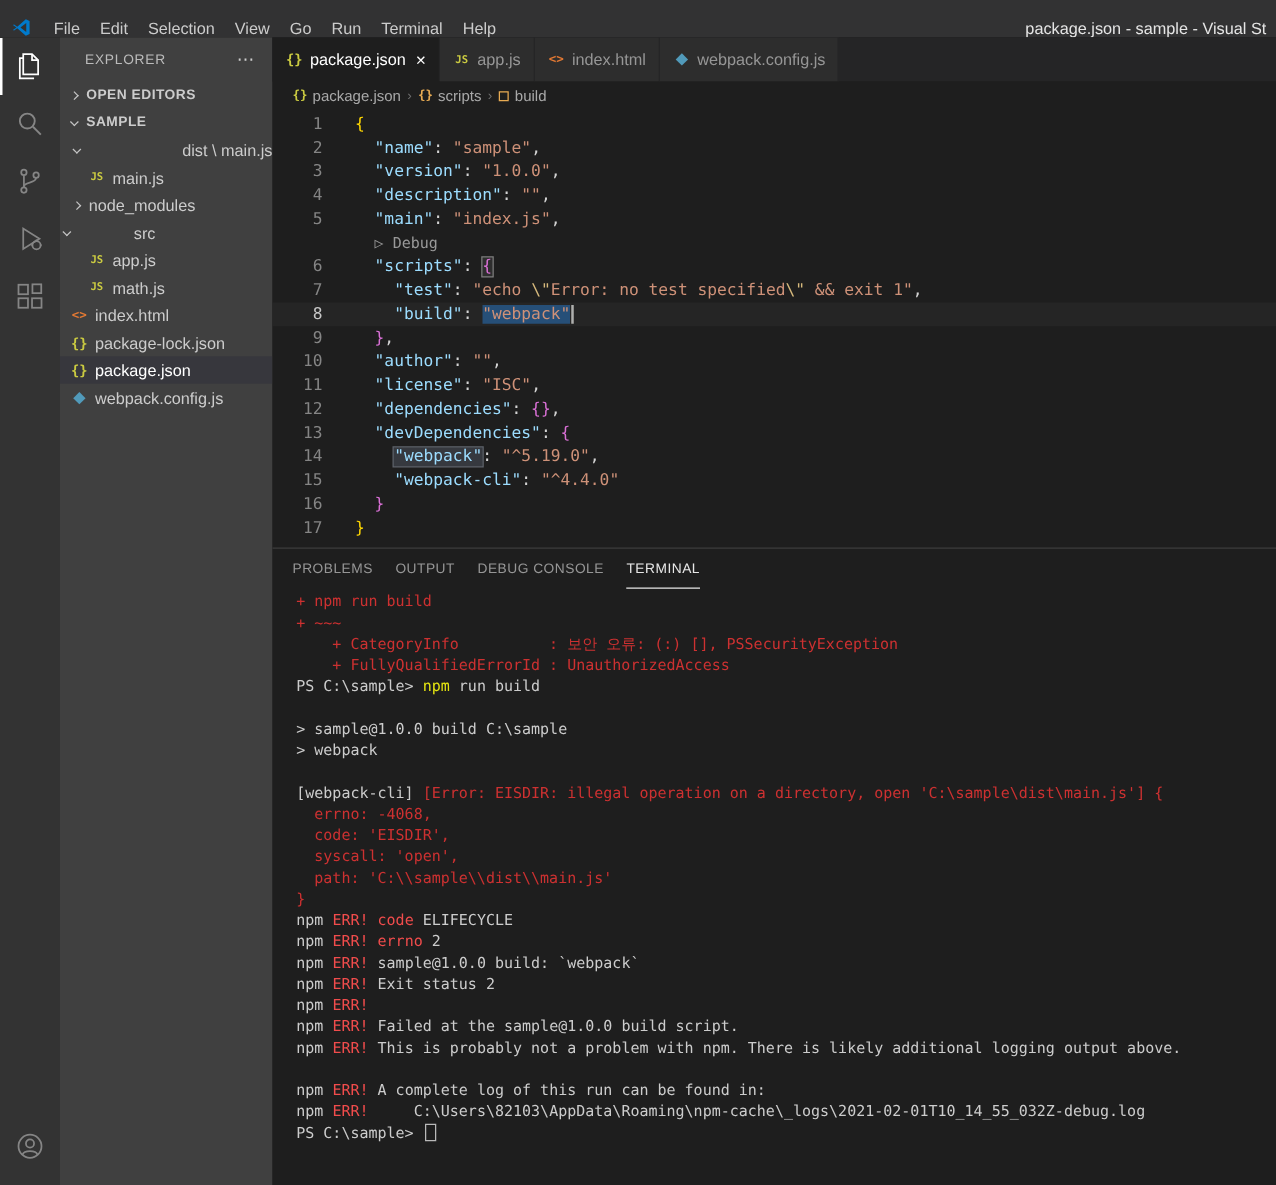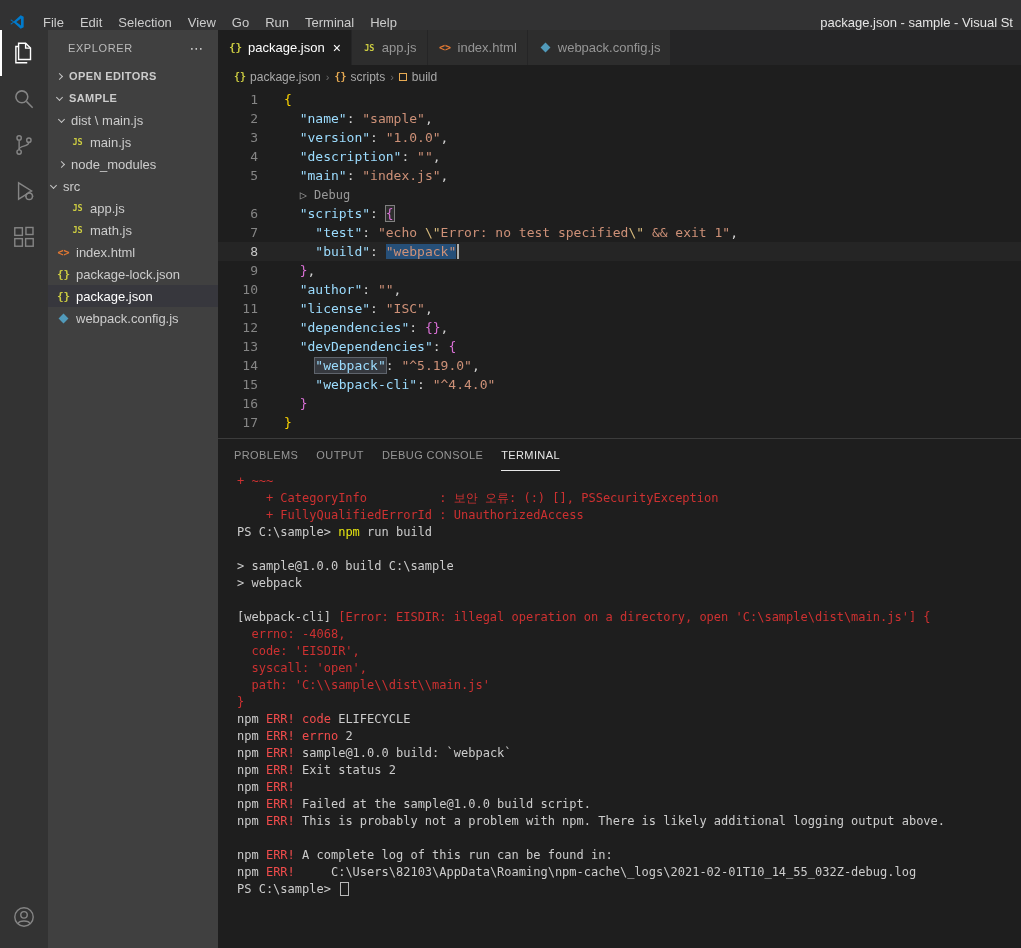"dist \ main.js" div.tree-row { justify-content: none -> space-between }
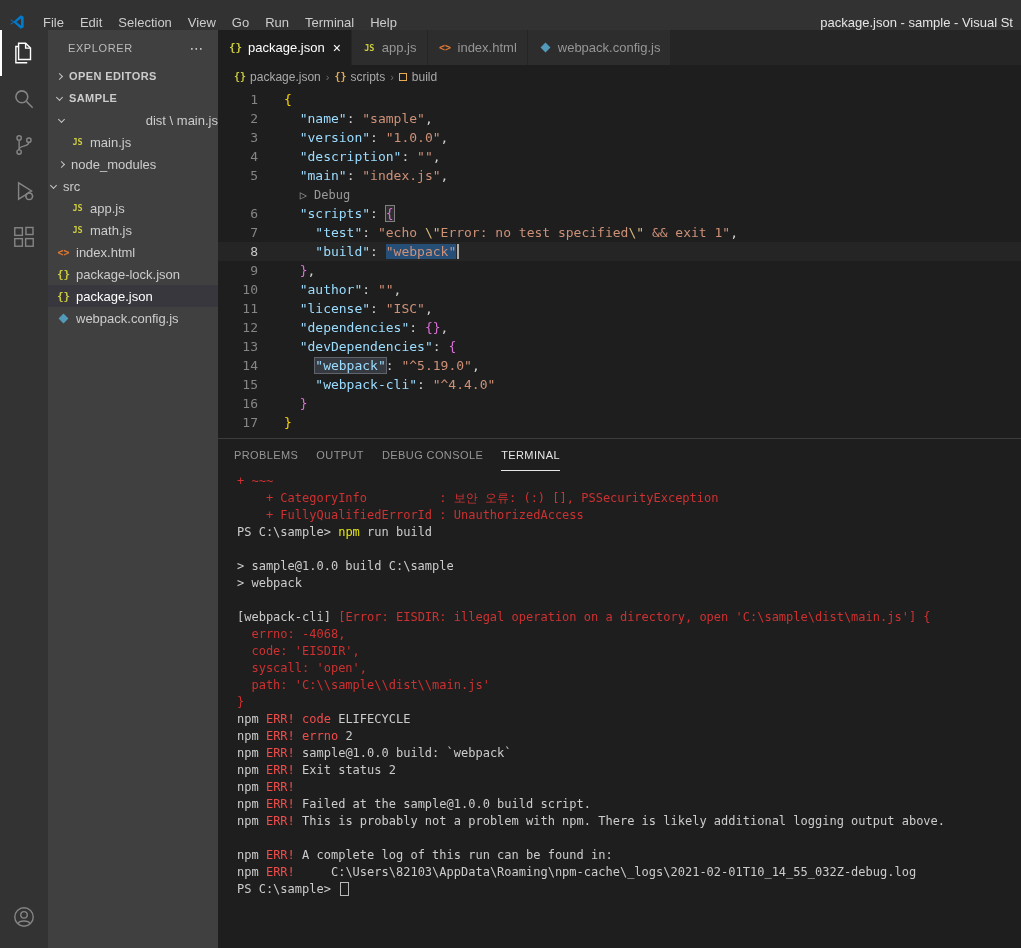"src" div.tree-row { gap: none -> 44px }
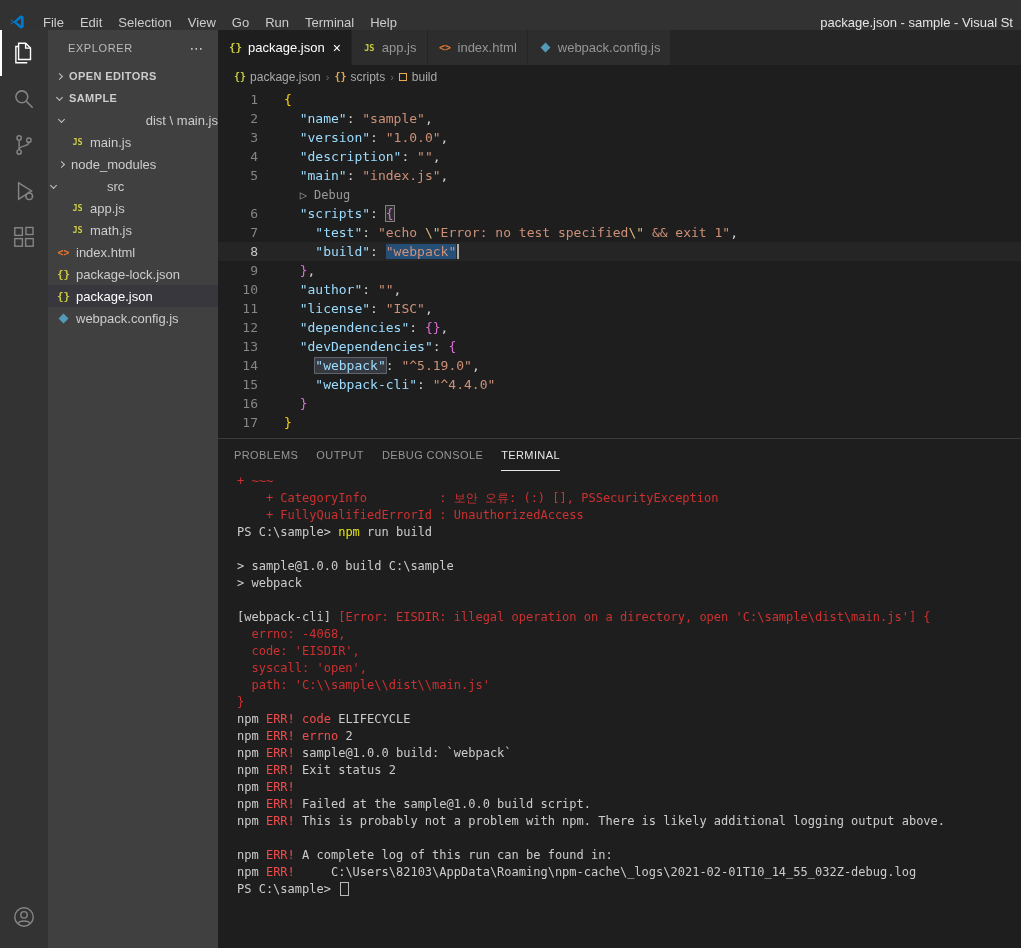"+ npm run build" div.term-line { html: none -> <div><span>+ npm run build</span></div> }
